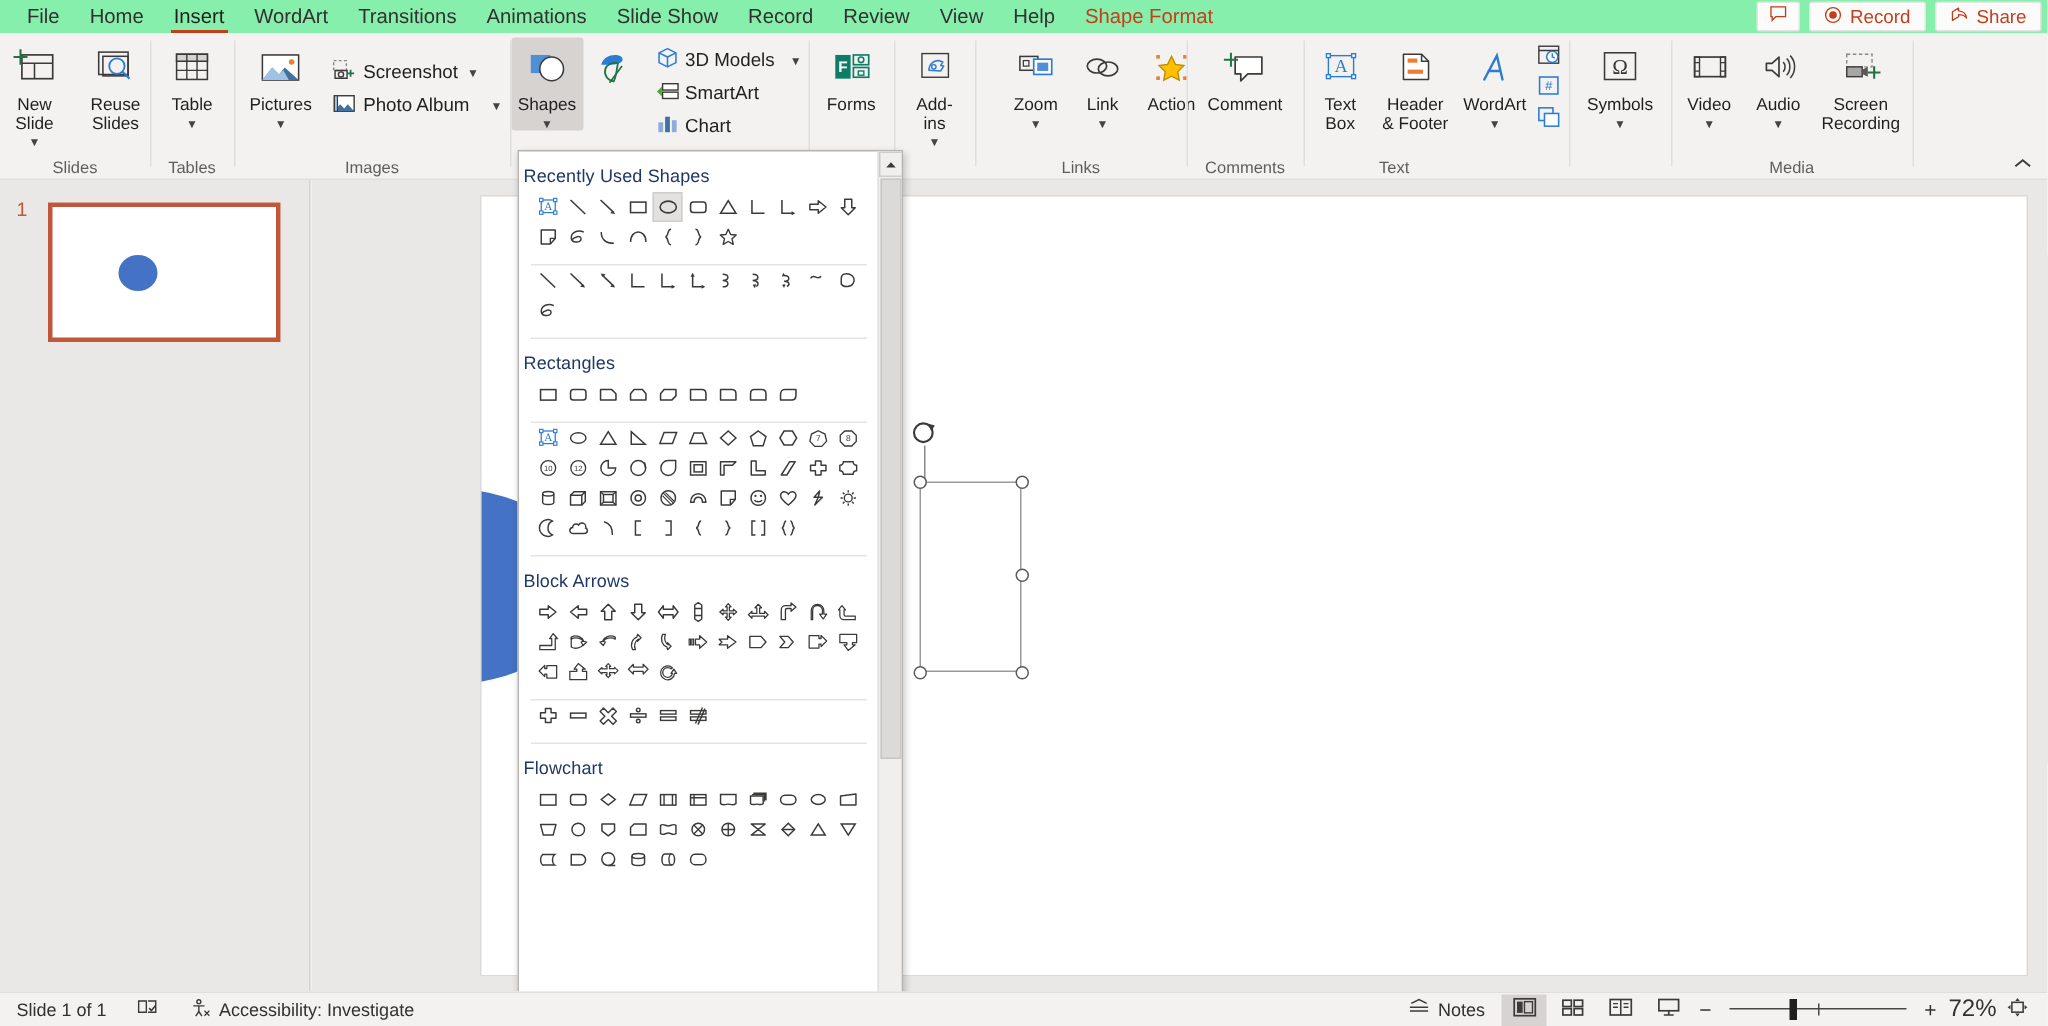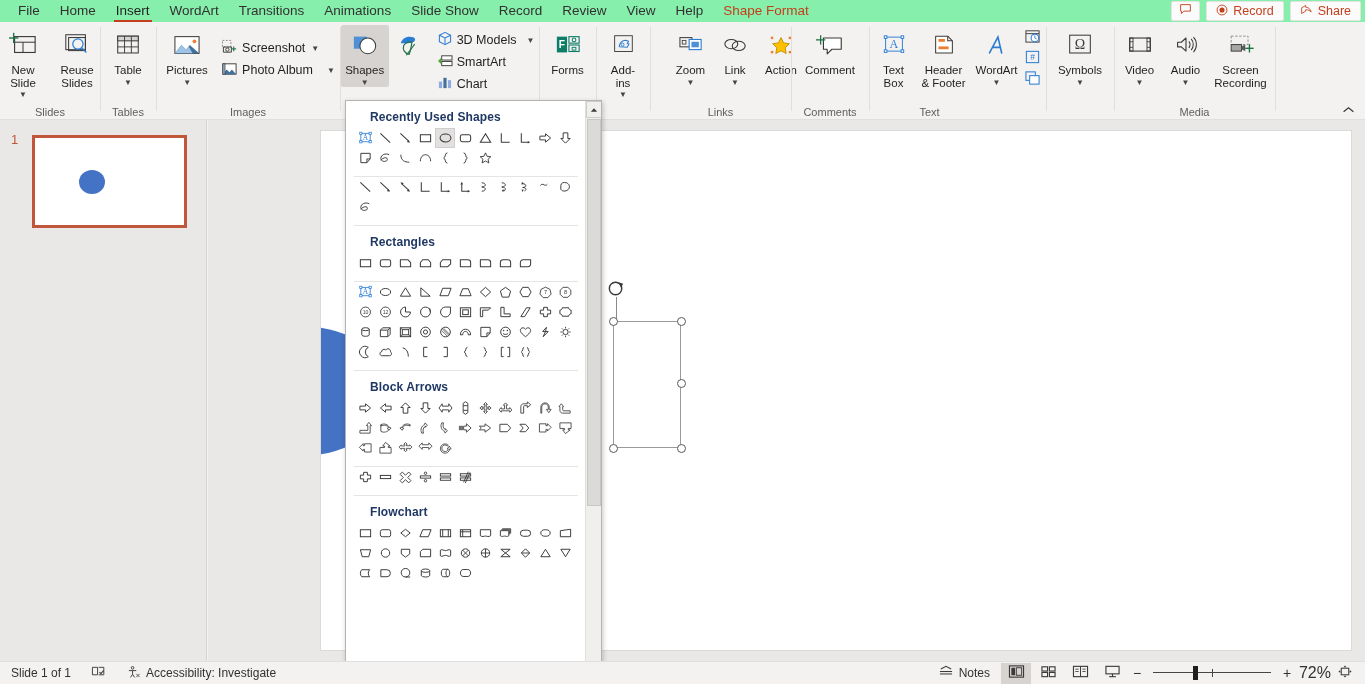"Recently Used Shapes" .section-title { font-weight: bold -> normal; padding: 9px 0 4px 24px -> 9px 0 4px 3px }
